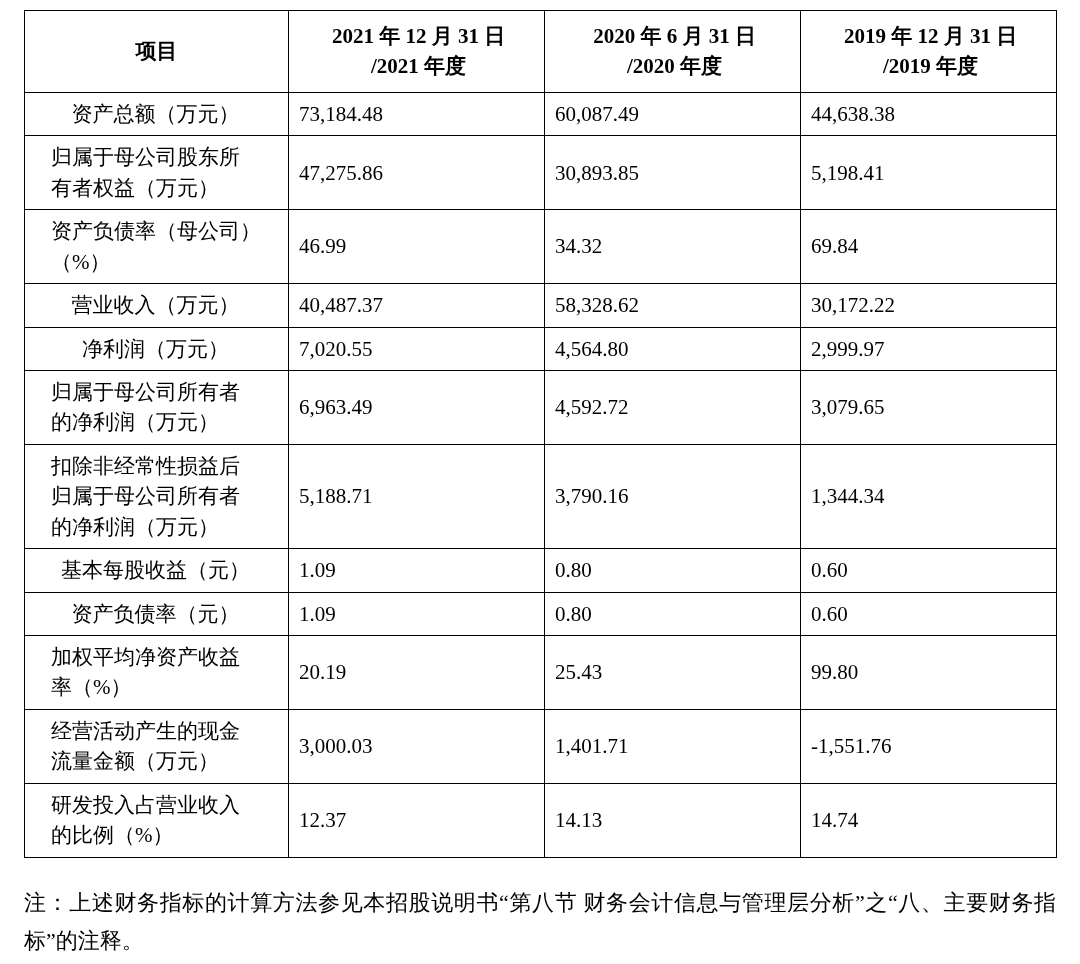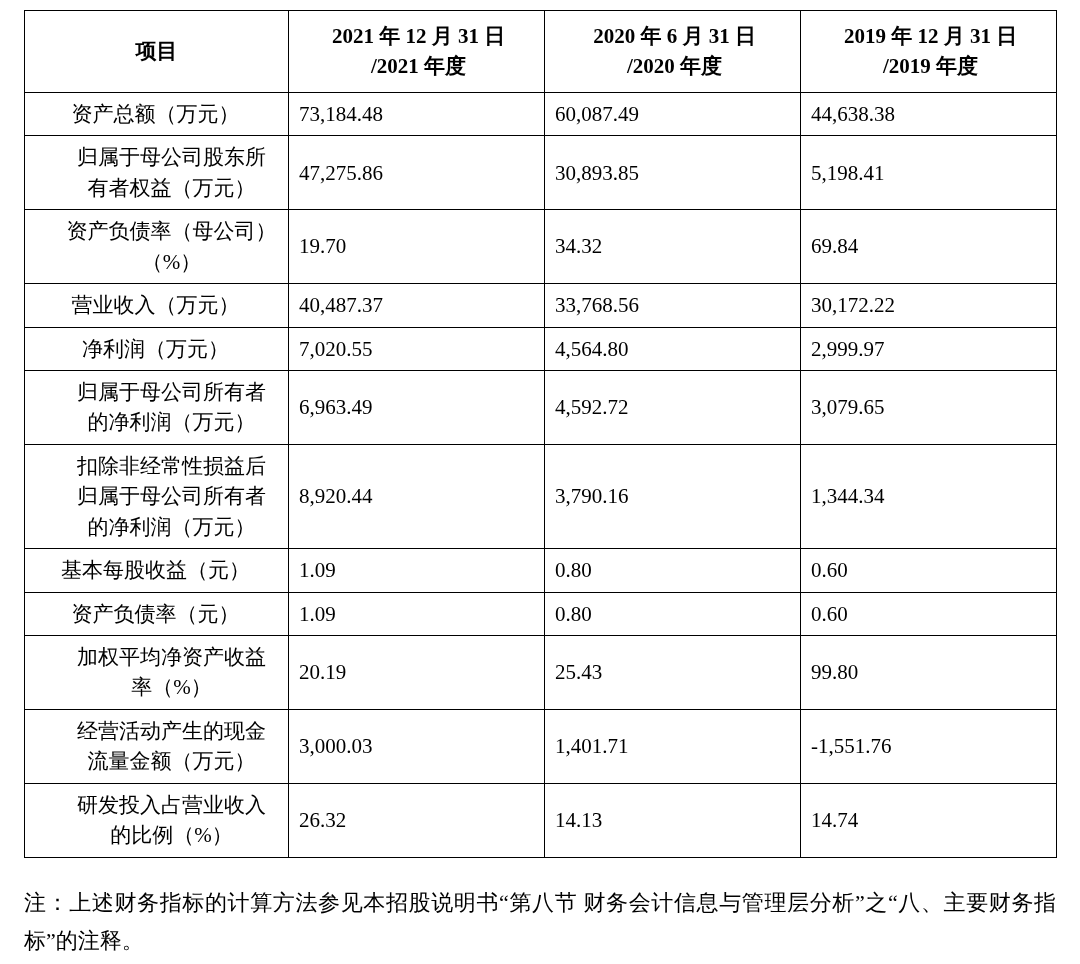"归属于母公司股东所" table.fin tbody td.label { padding-left: 36px -> 26px; text-align: center -> left }
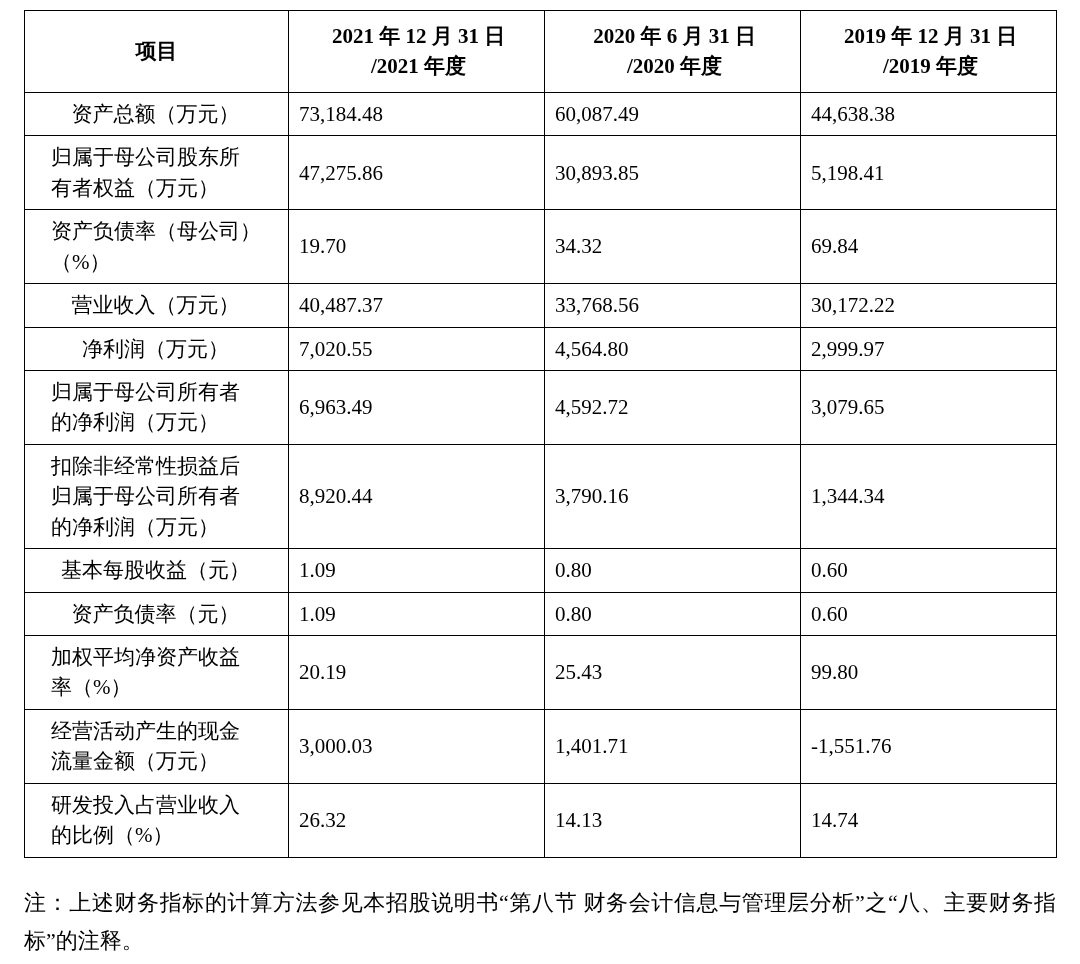"19.70" td.num { text: 19.70 -> 46.99 }
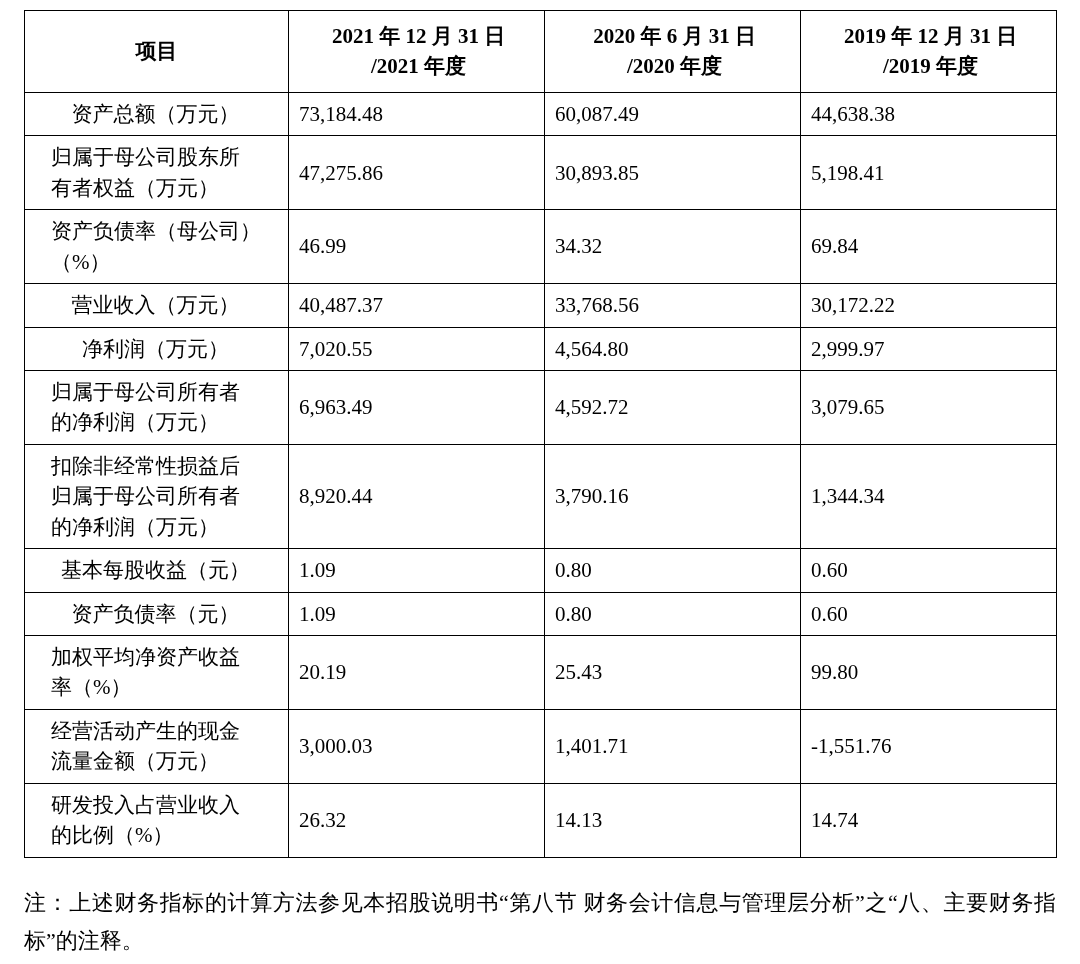"33,768.56" td.num { text: 33,768.56 -> 58,328.62 }
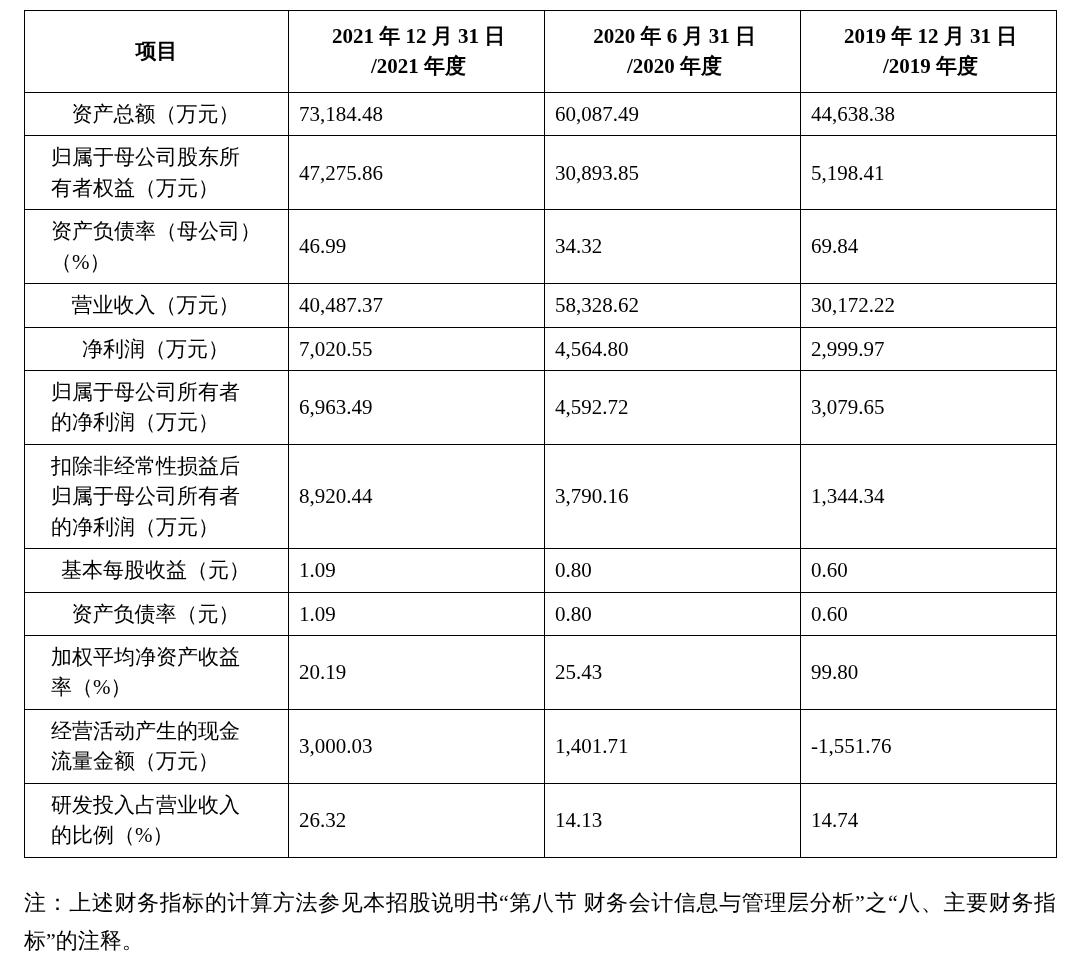"8,920.44" td.num { text: 8,920.44 -> 5,188.71 }
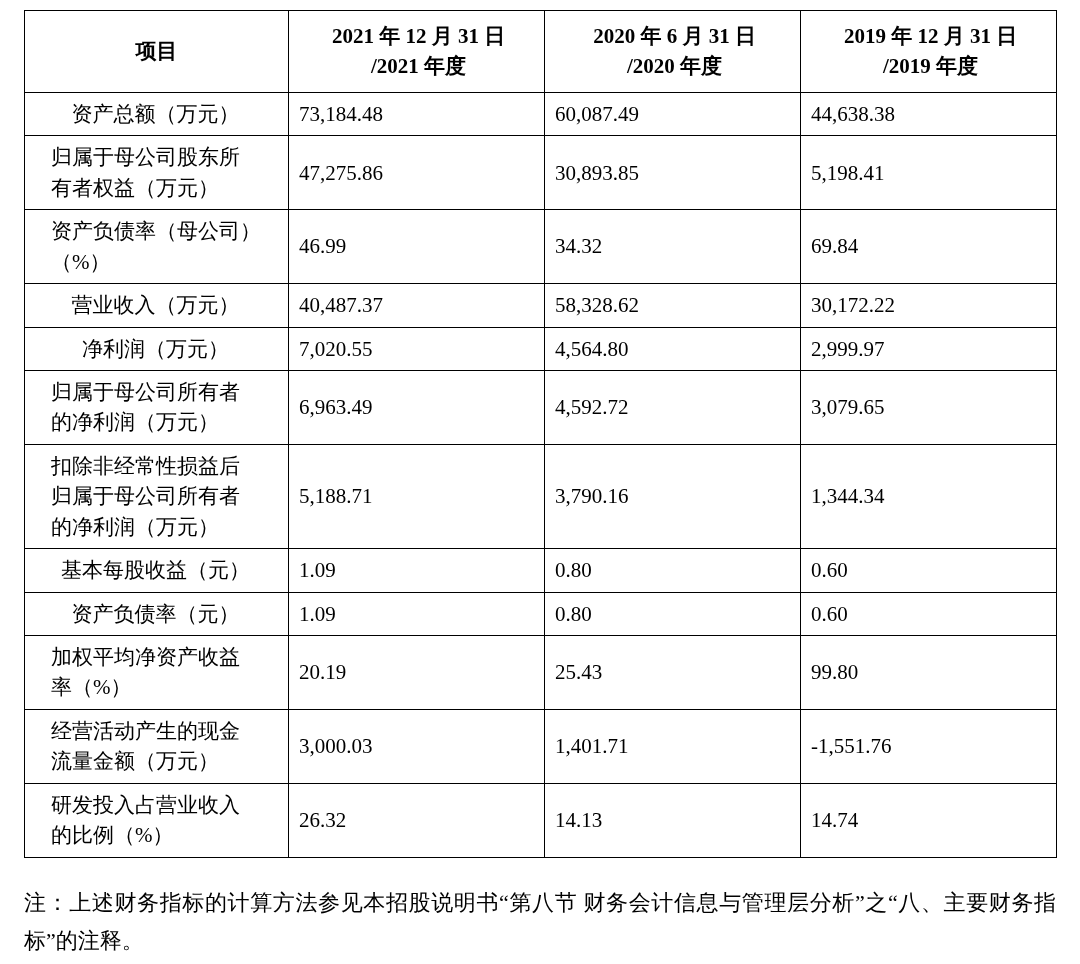"26.32" td.num { text: 26.32 -> 12.37 }
